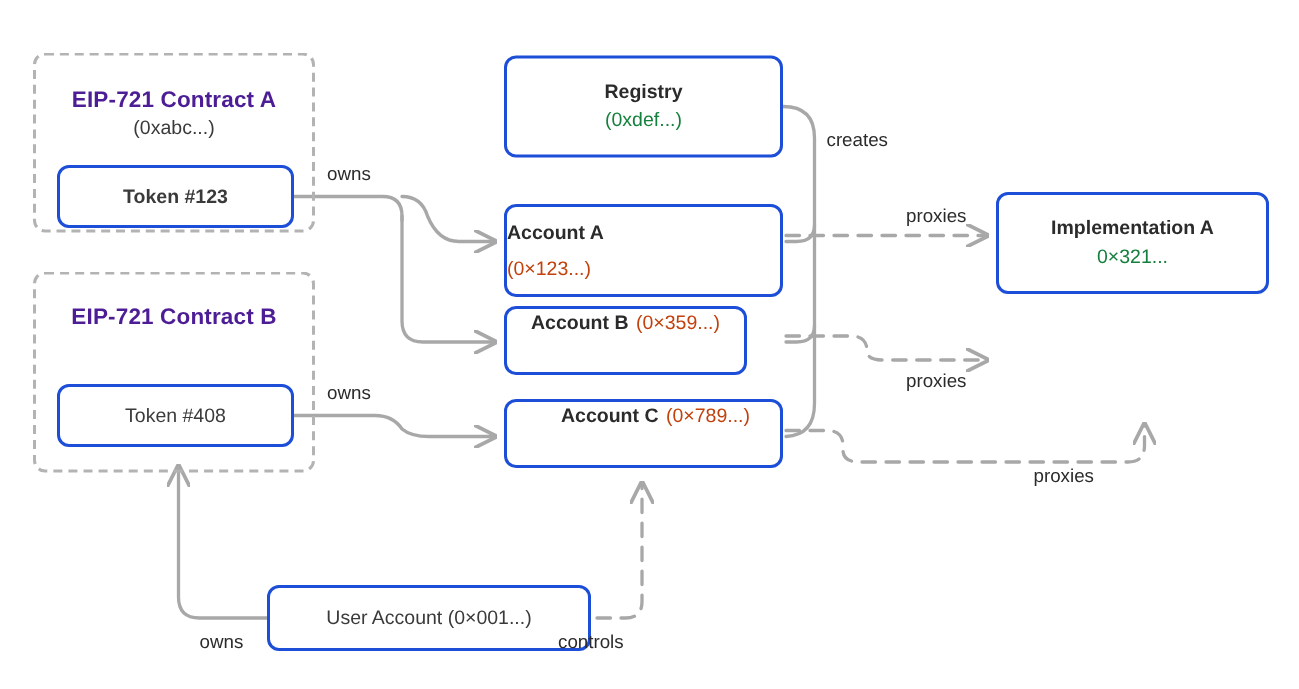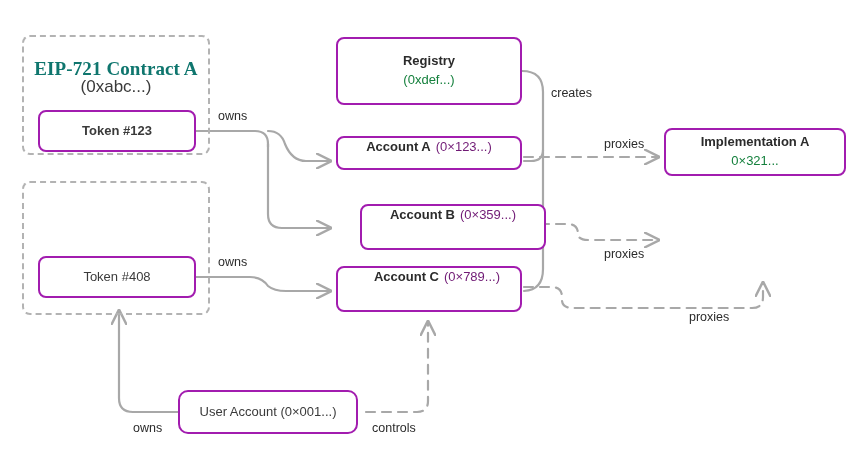"EIP-721 Contract A" .group-title { color: #0f766e -> #4c1d95; font-family: Liberation Serif, serif -> none; font-size: 19px -> 15px }
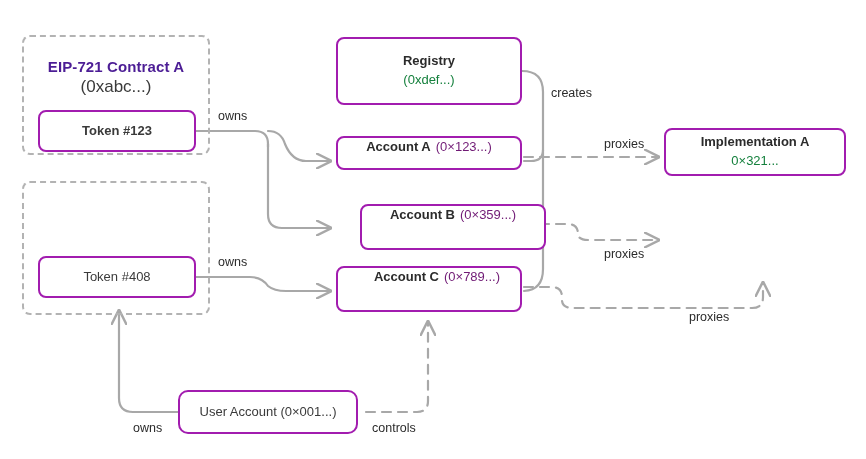"Registry" .node { border: 2px solid #a21caf -> 2px solid #1d4ed8 }
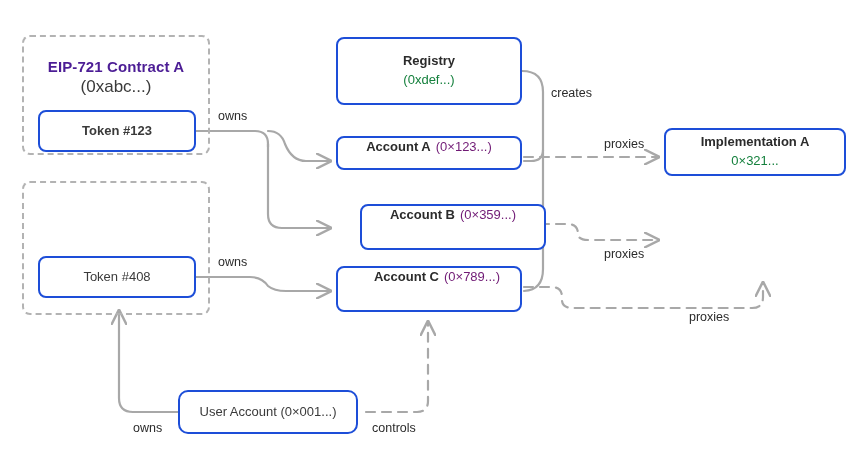"(0xabc...)" .group-sub { font-size: 17px -> 13px }
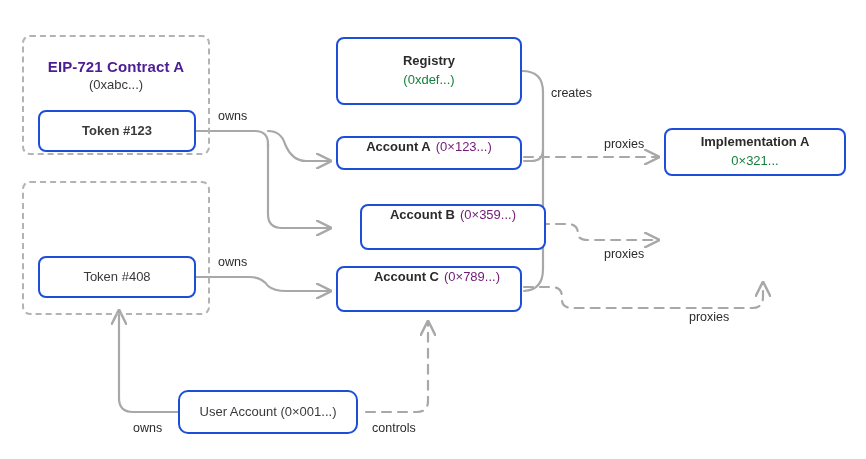"Account A" div.node { flex-direction: none -> column; height: 34px -> 62px }
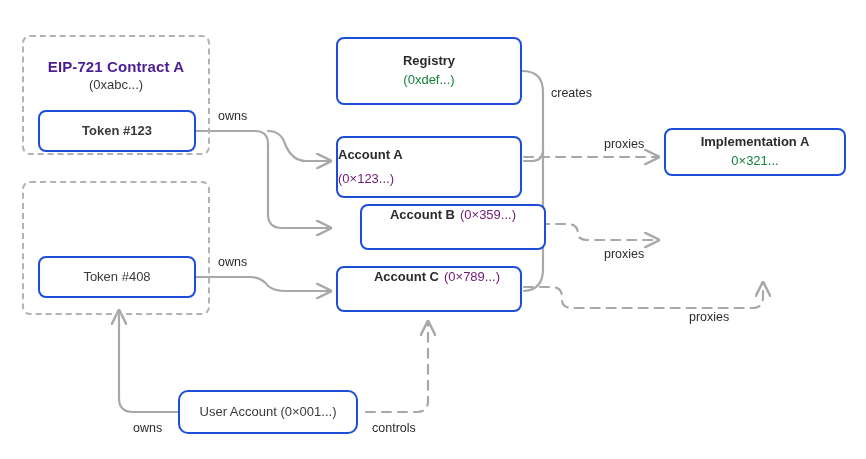"Implementation A" div.node { height: 48px -> 68px }
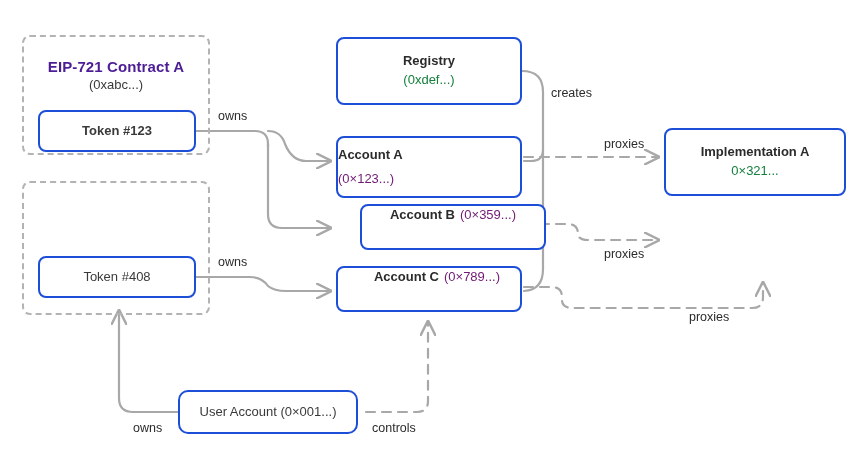"(0×123...)" .node.inline-label .l2 { color: #701a75 -> #c2410c }
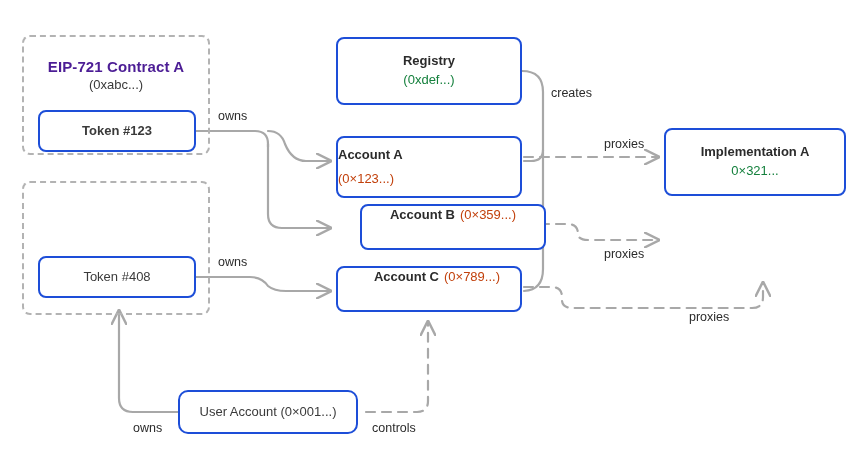"EIP-721 Contract B" div.group-title { html: none -> <div>EIP-721 Contract B</div> }
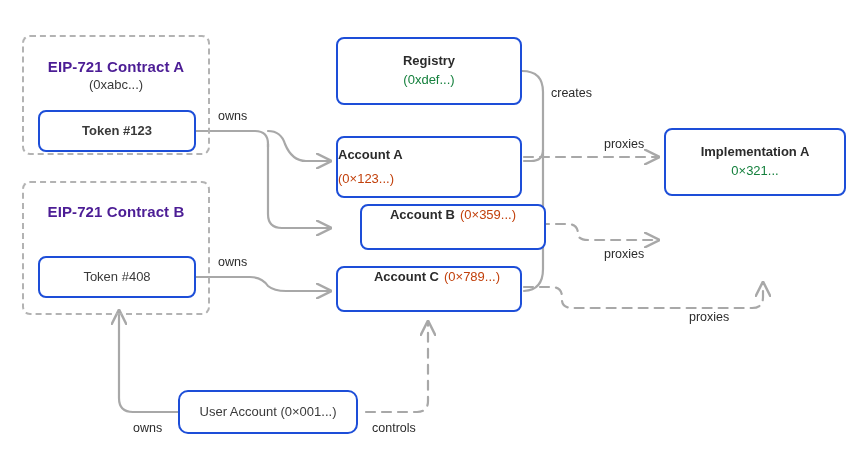"Account B" div.node { margin-left: 24px -> none; width: 186px -> 162px }
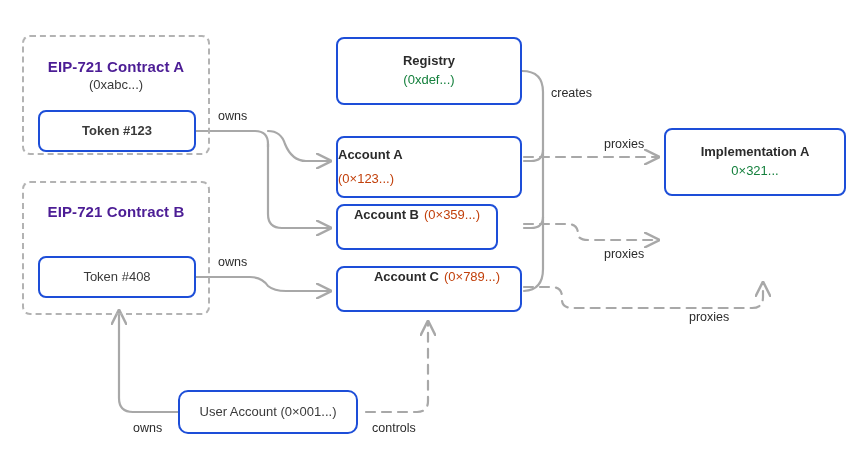"User Account (0×001...)" div.node { border-radius: 10px -> none; width: 180px -> 216px }
